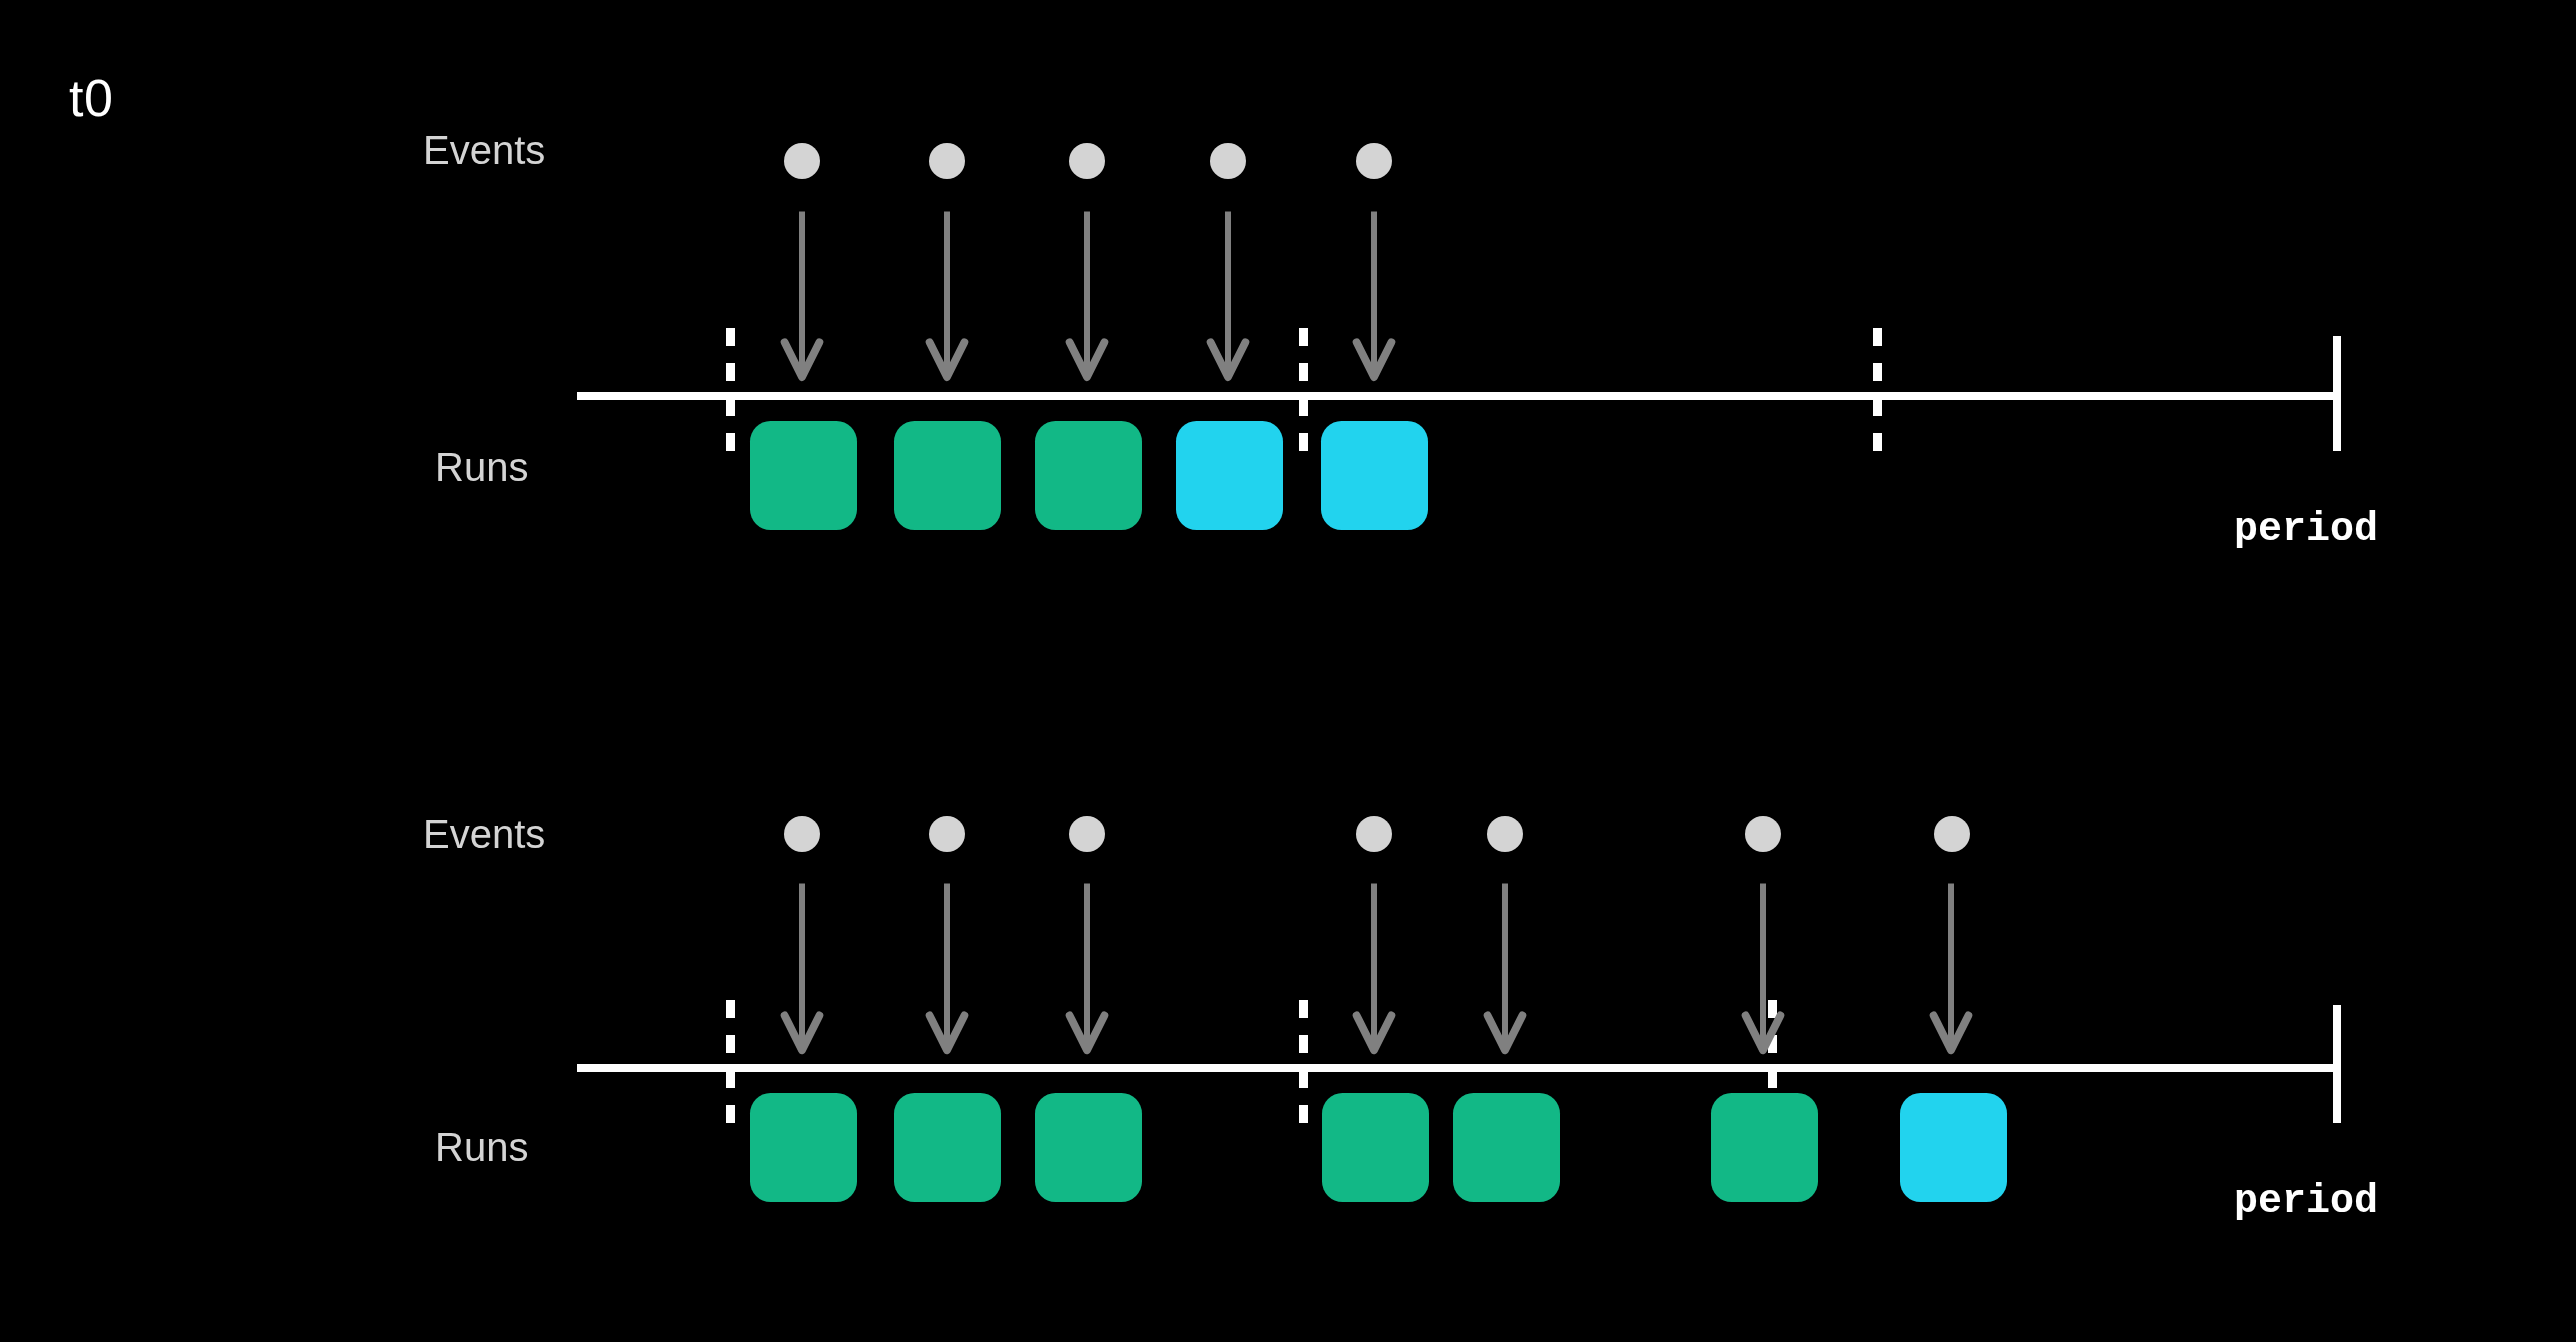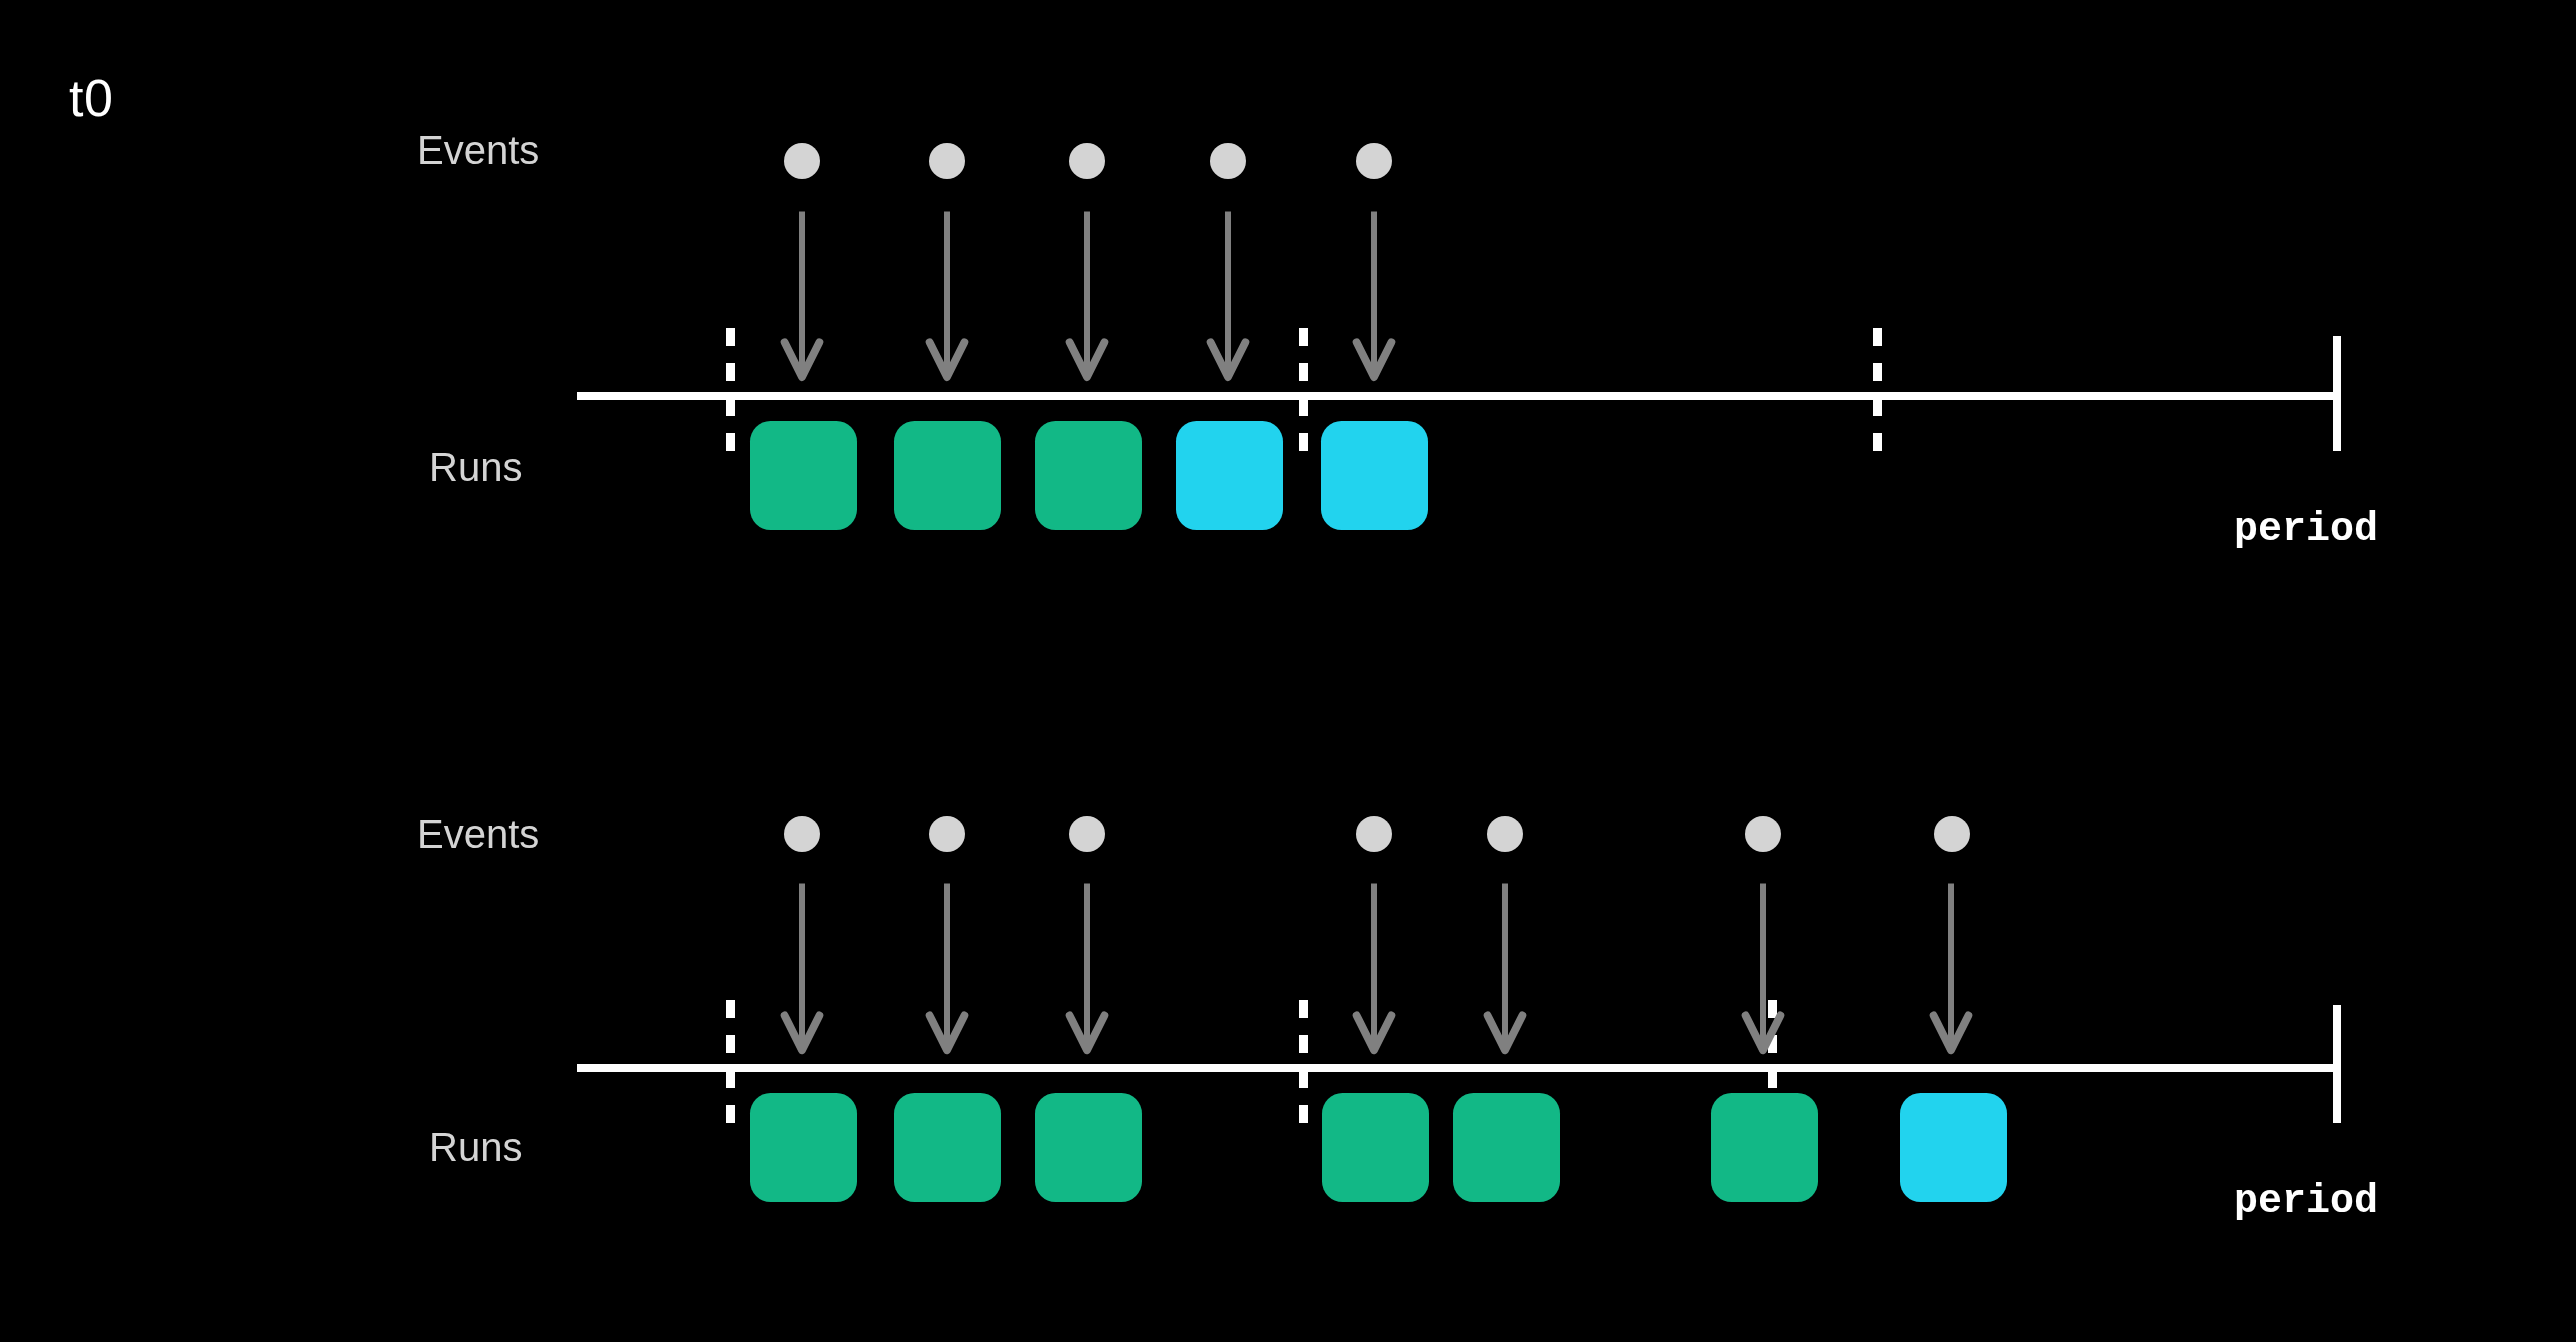"Events" .lane-label { margin-left: none -> 6px }
